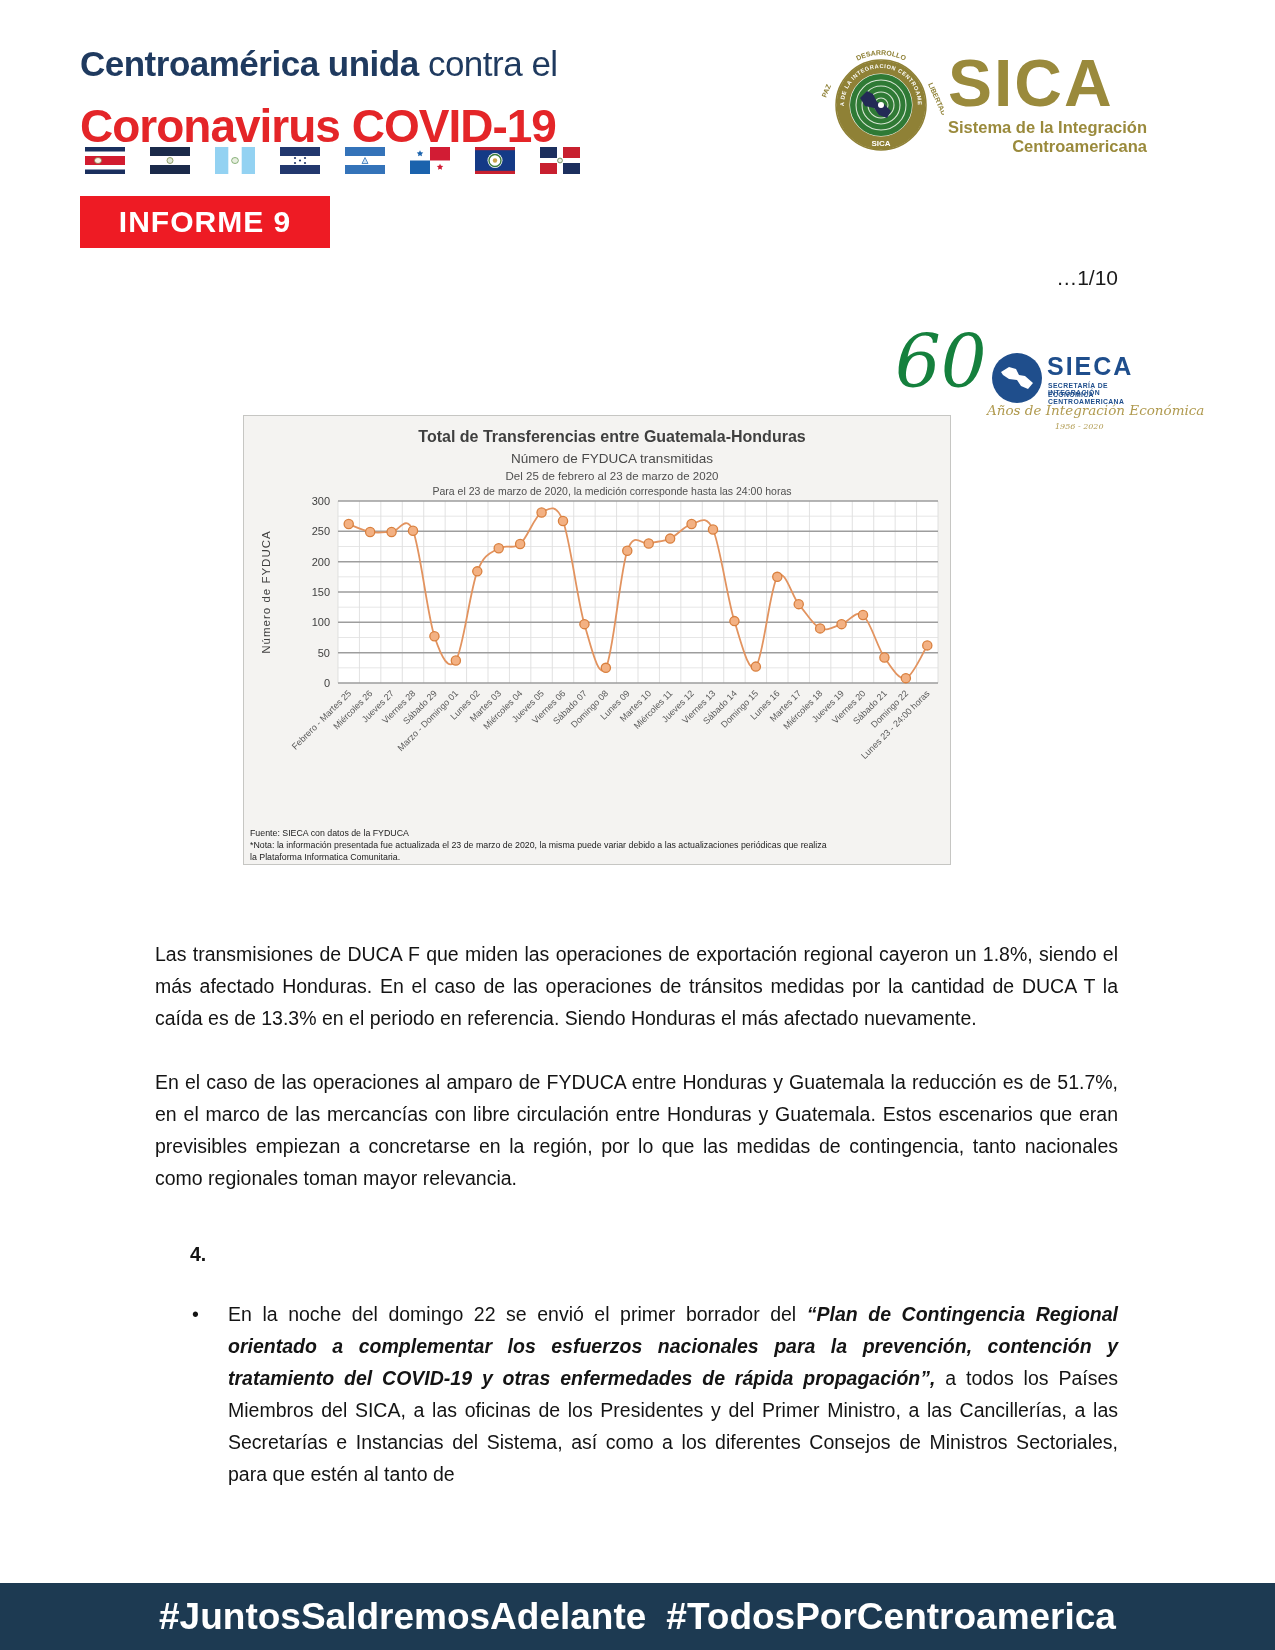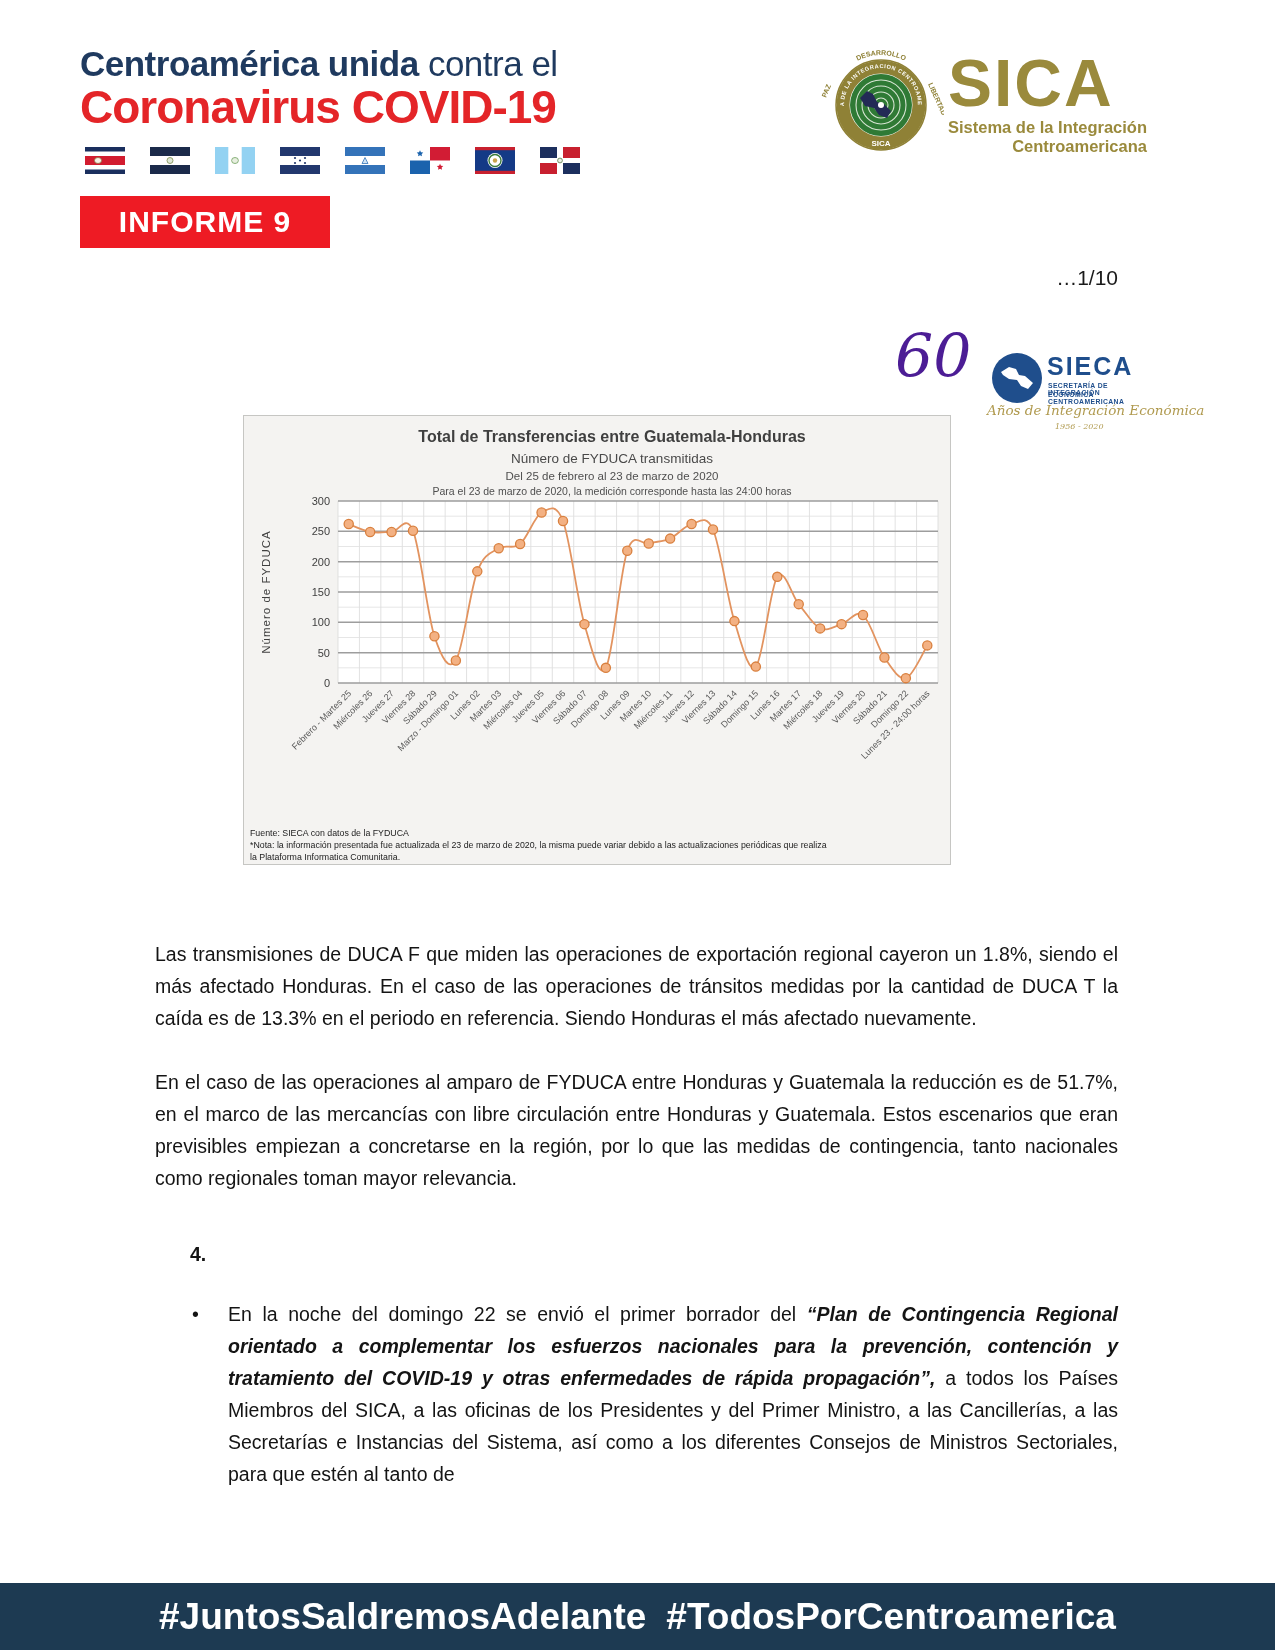"Coronavirus COVID-19" .title-l2 { margin-top: 0 -> 19px }
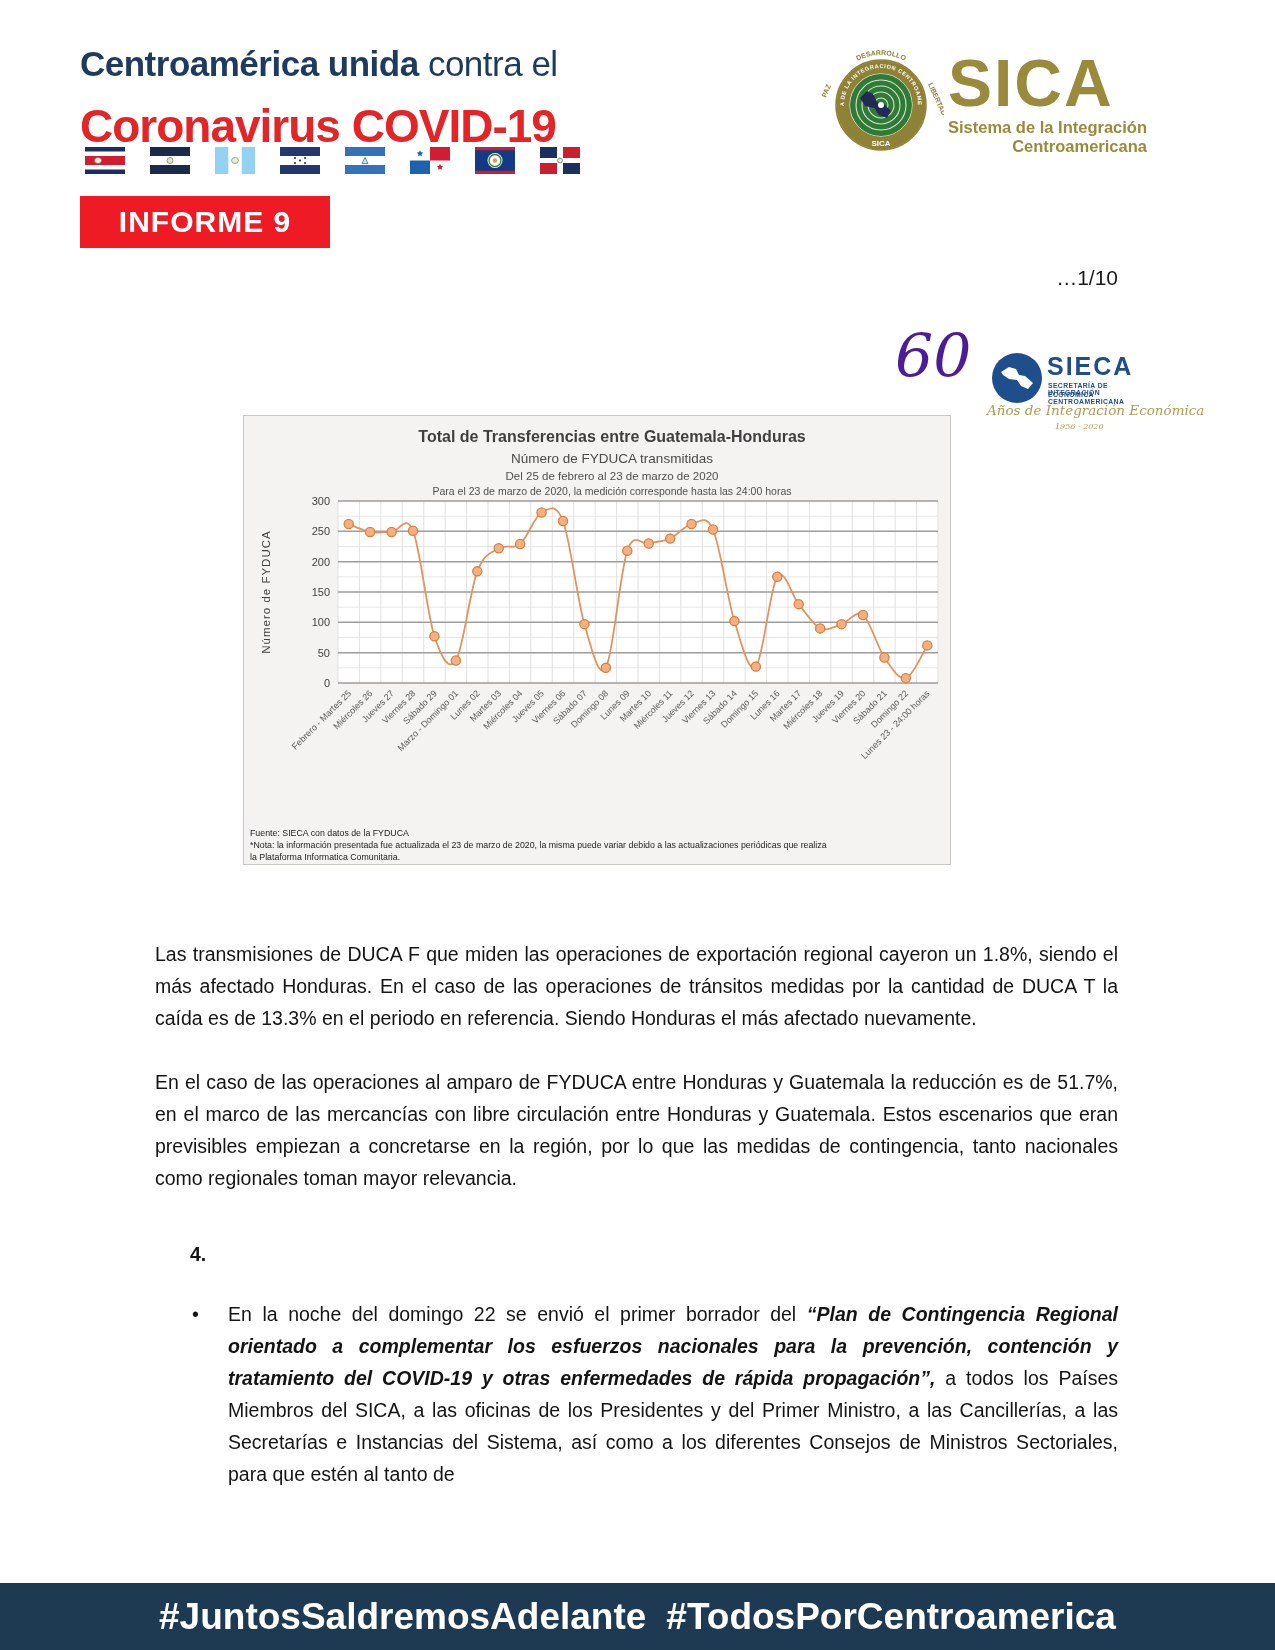"60" .sieca-60 { color: #4c1d95 -> #15803d; font-size: 60px -> 72px }
